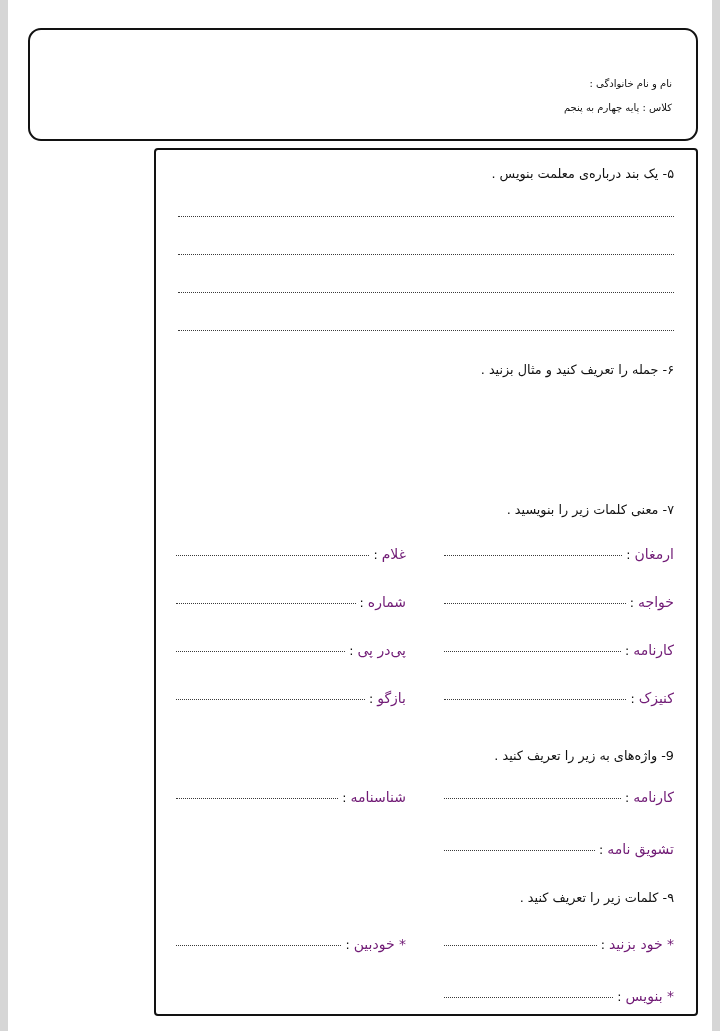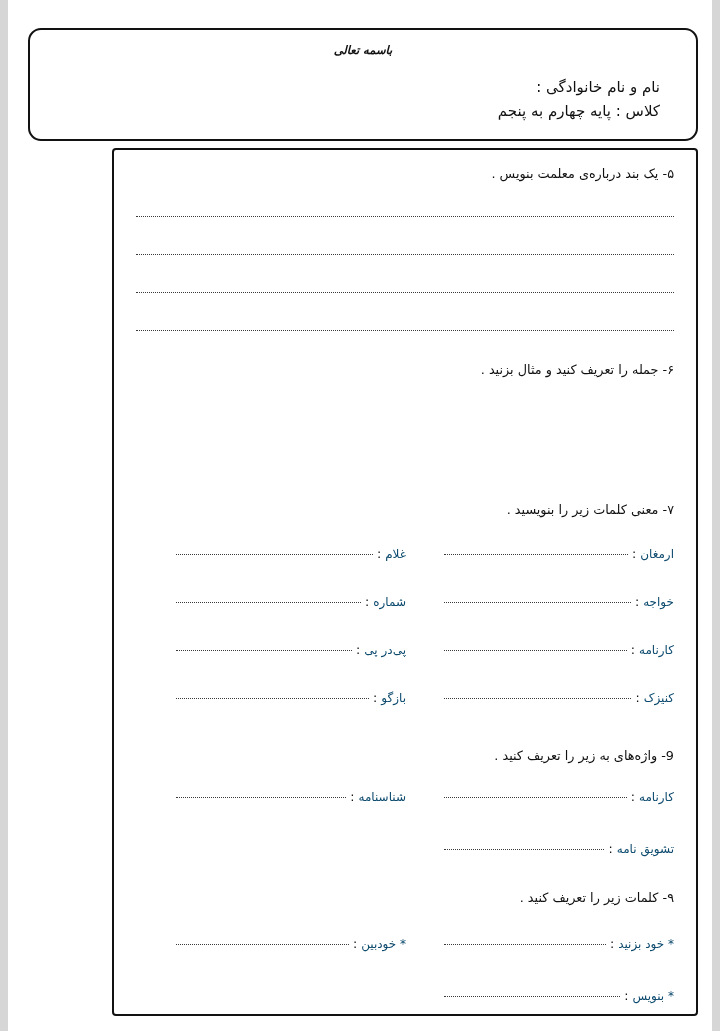"باسمه تعالی" div.basmala { html: <div>باسمه تعالی</div> -> none }
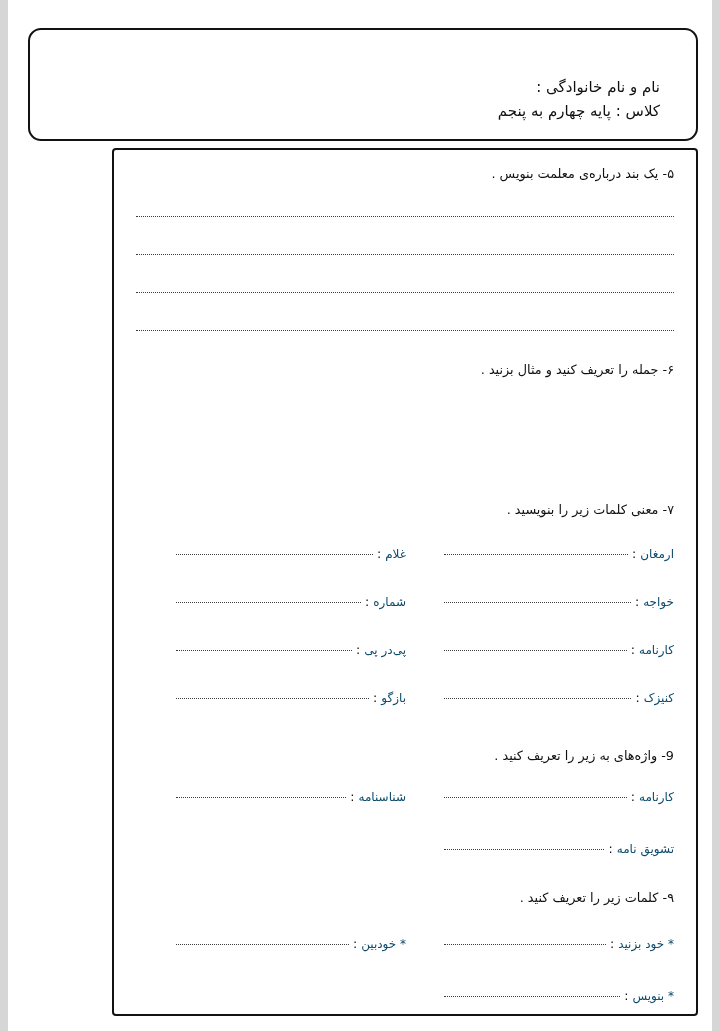"نام و نام خانوادگی :" .hdr-line { font-size: 15px -> 10px; right: 36px -> 24px }
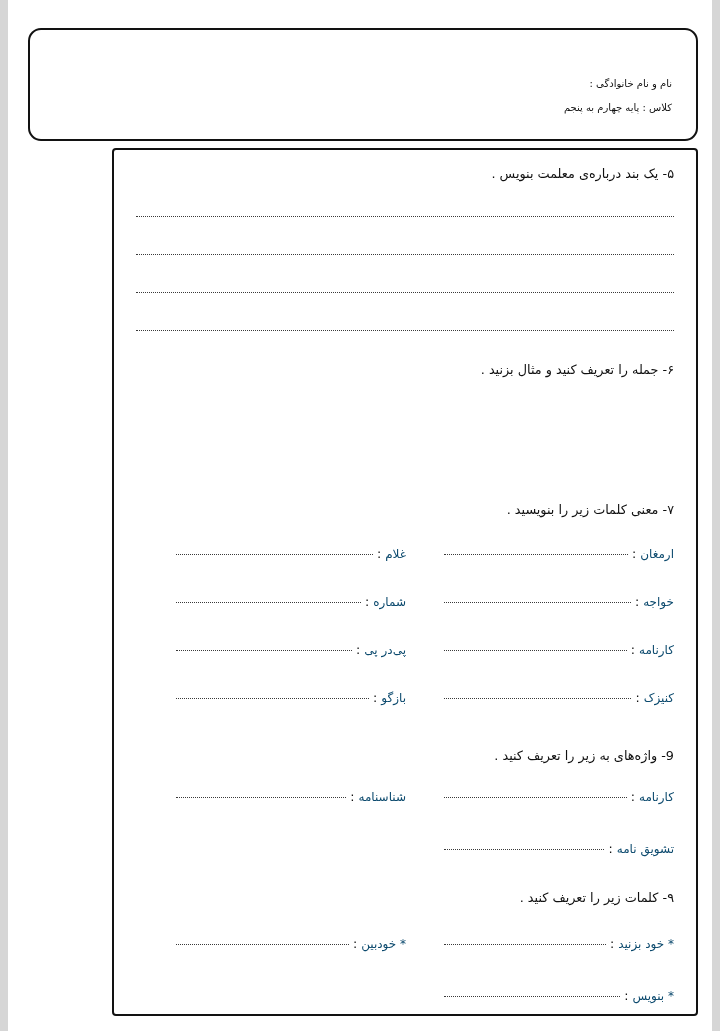"۵- یک بند درباره‌ی معلمت" .body-box { width: 586px -> 544px }
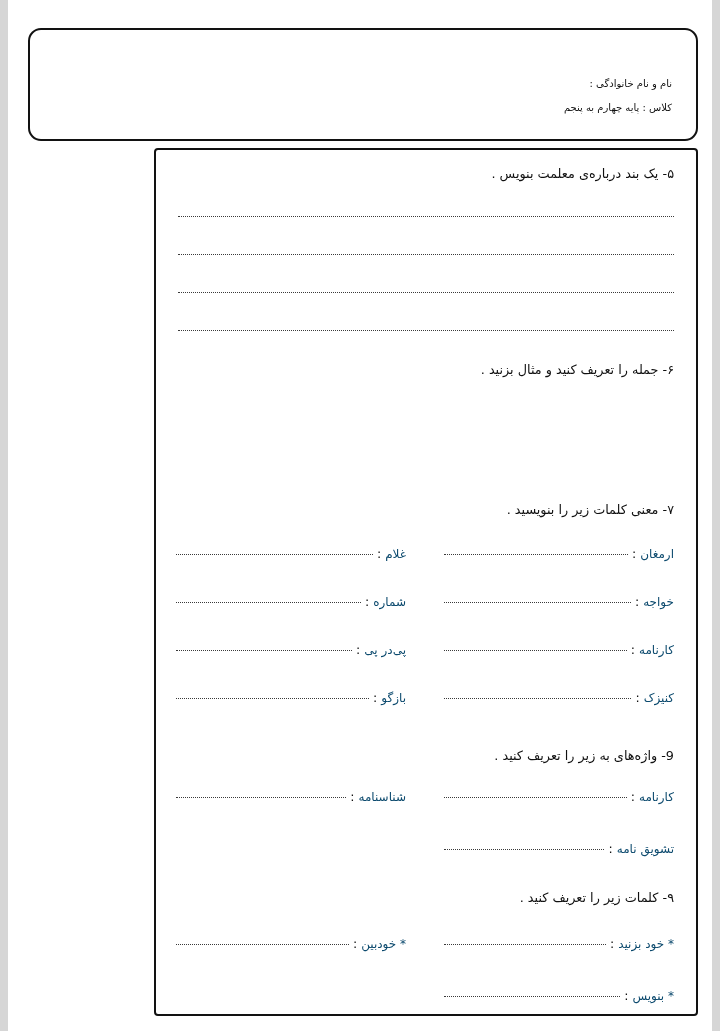"غلام" .wordrow .w-label { color: #0c4a6e -> #701a75; font-size: 12px -> 14px }
